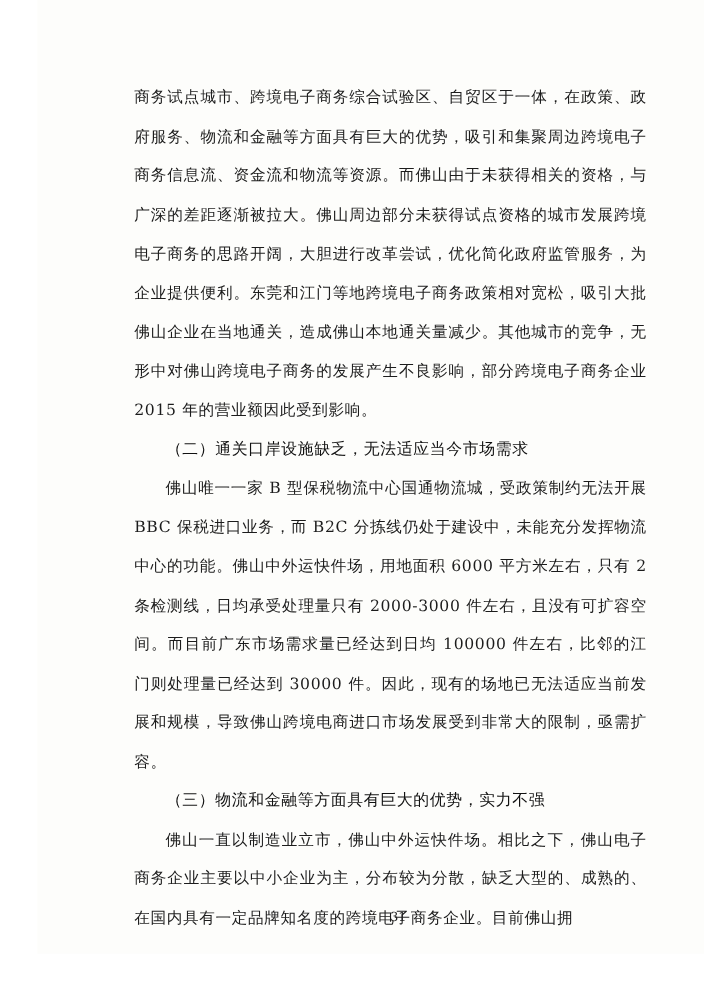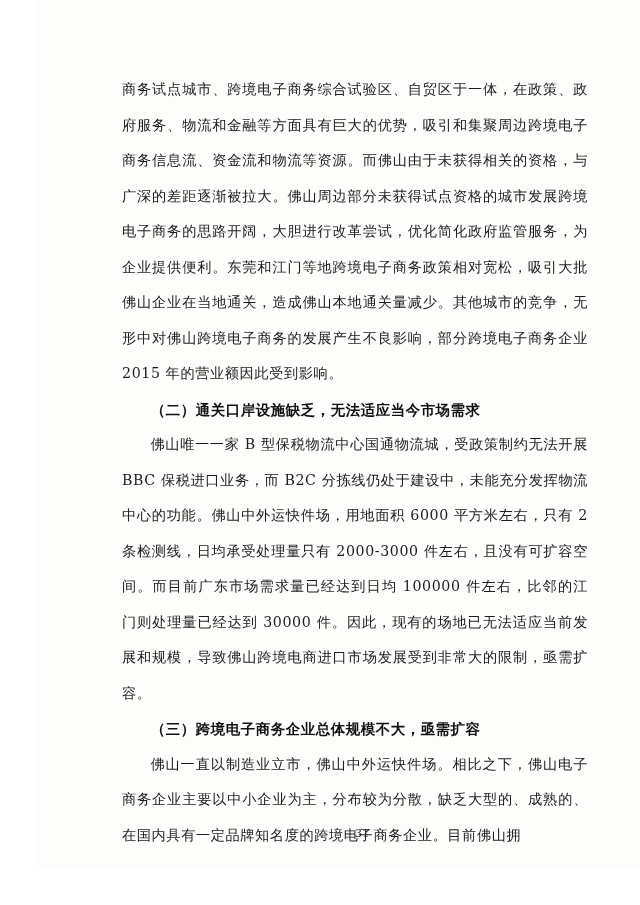"（二）通关口岸设施缺乏，无法适应当今市场需求" .heading { font-weight: bold -> normal }
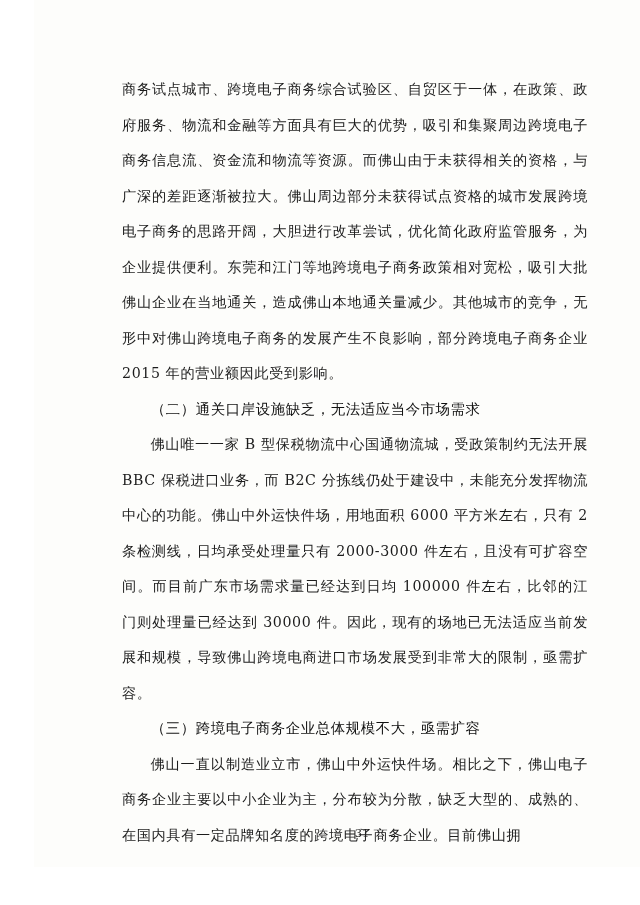"（三）跨境电子商务企业总体规模不大，亟需扩容" h3.heading { text: 跨境电子商务企业总体规模不大，亟需扩容 -> 物流和金融等方面具有巨大的优势，实力不强 }
